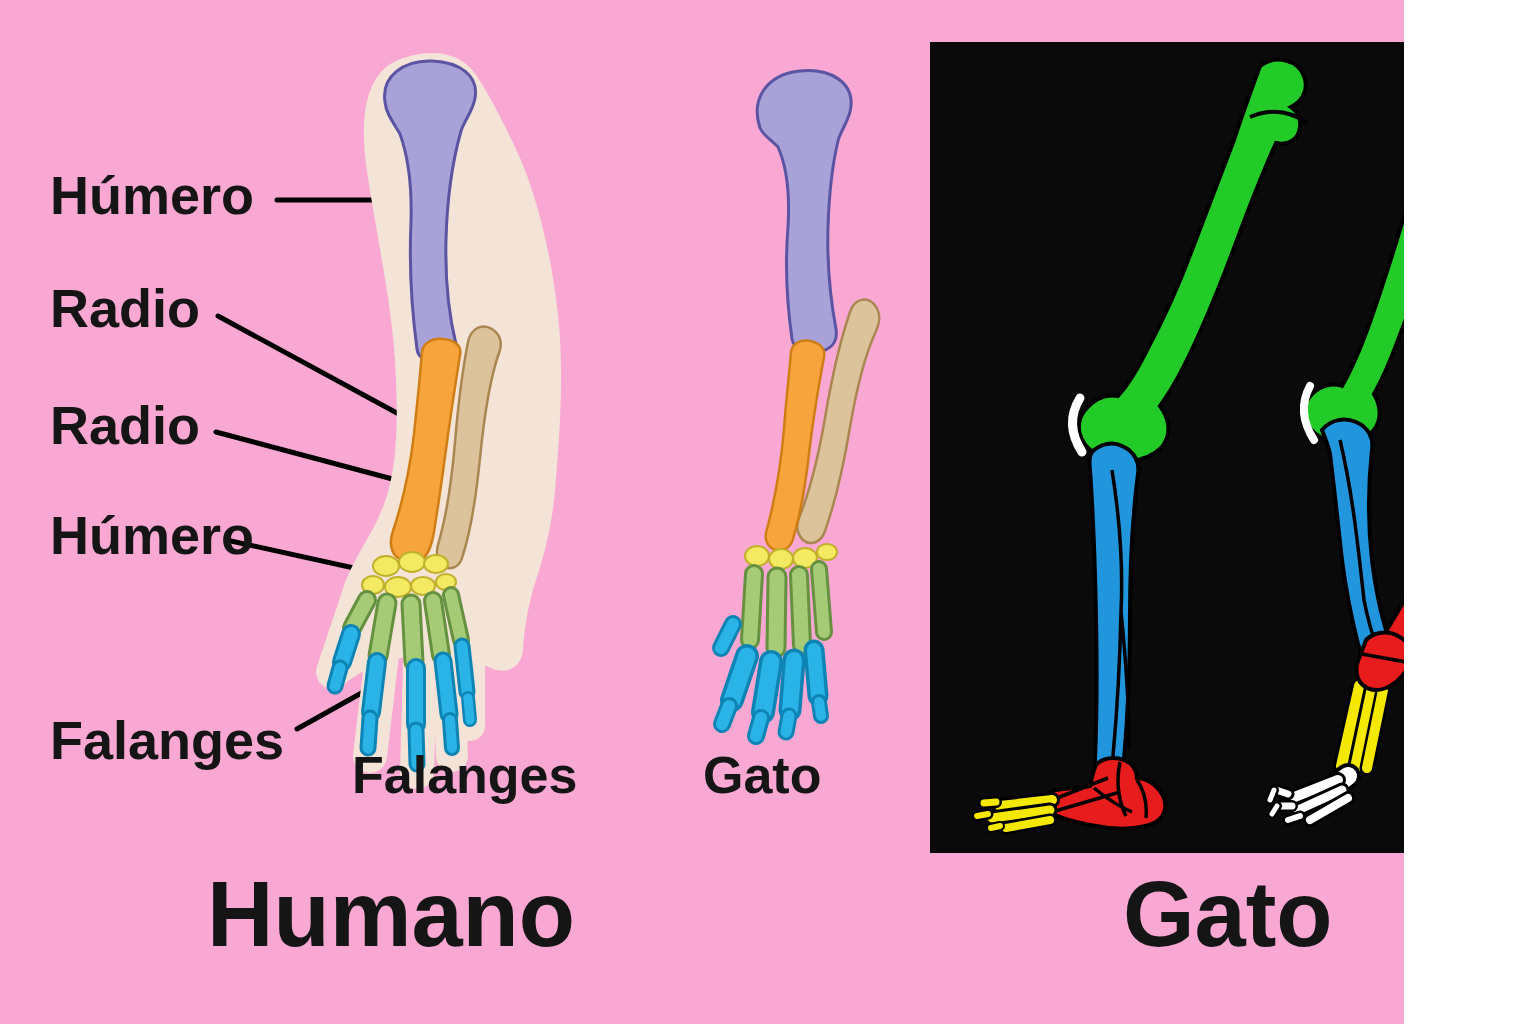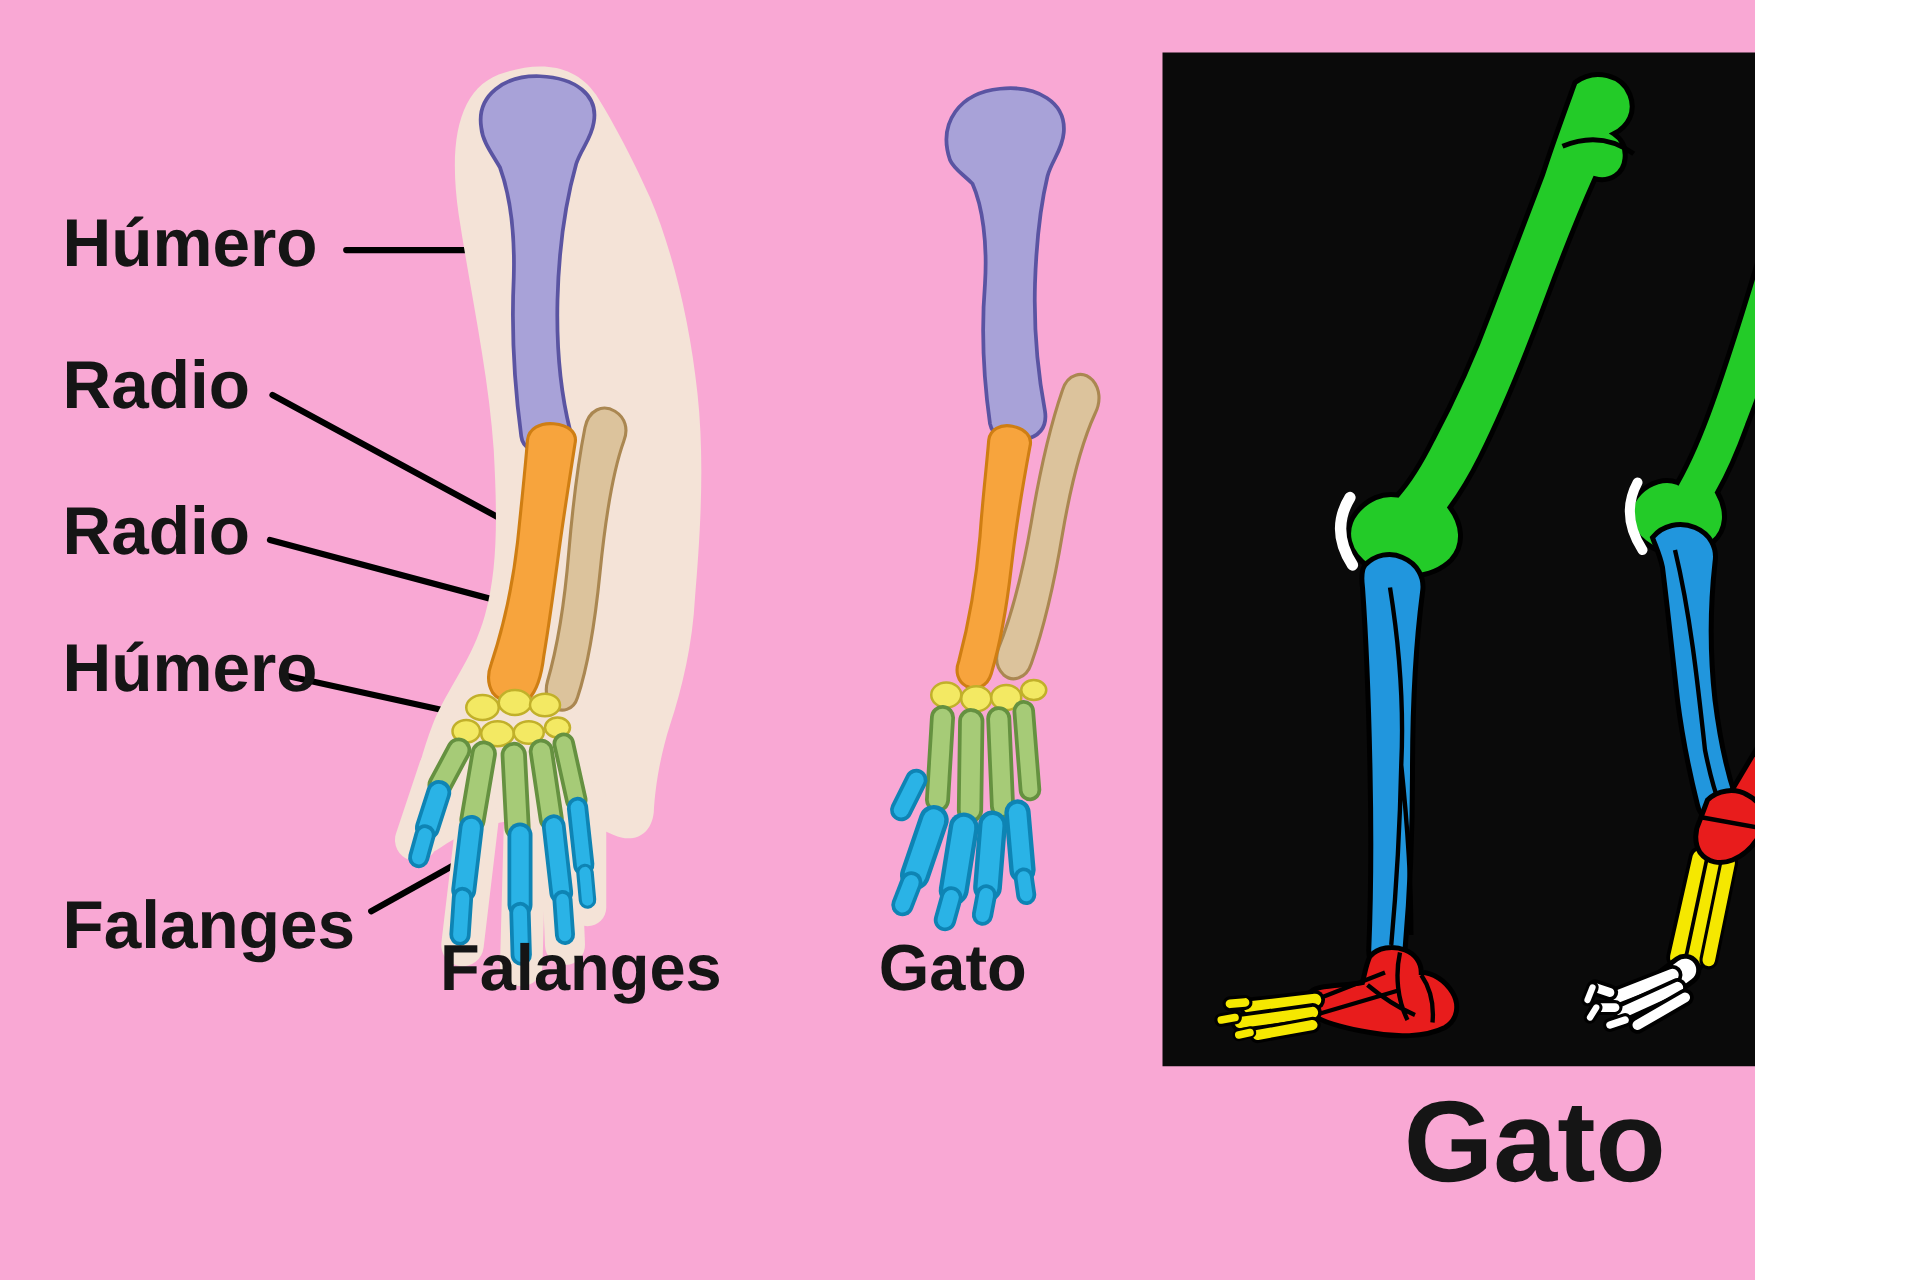"Humano" div.big-title { html: none -> <div>Humano</div> }
